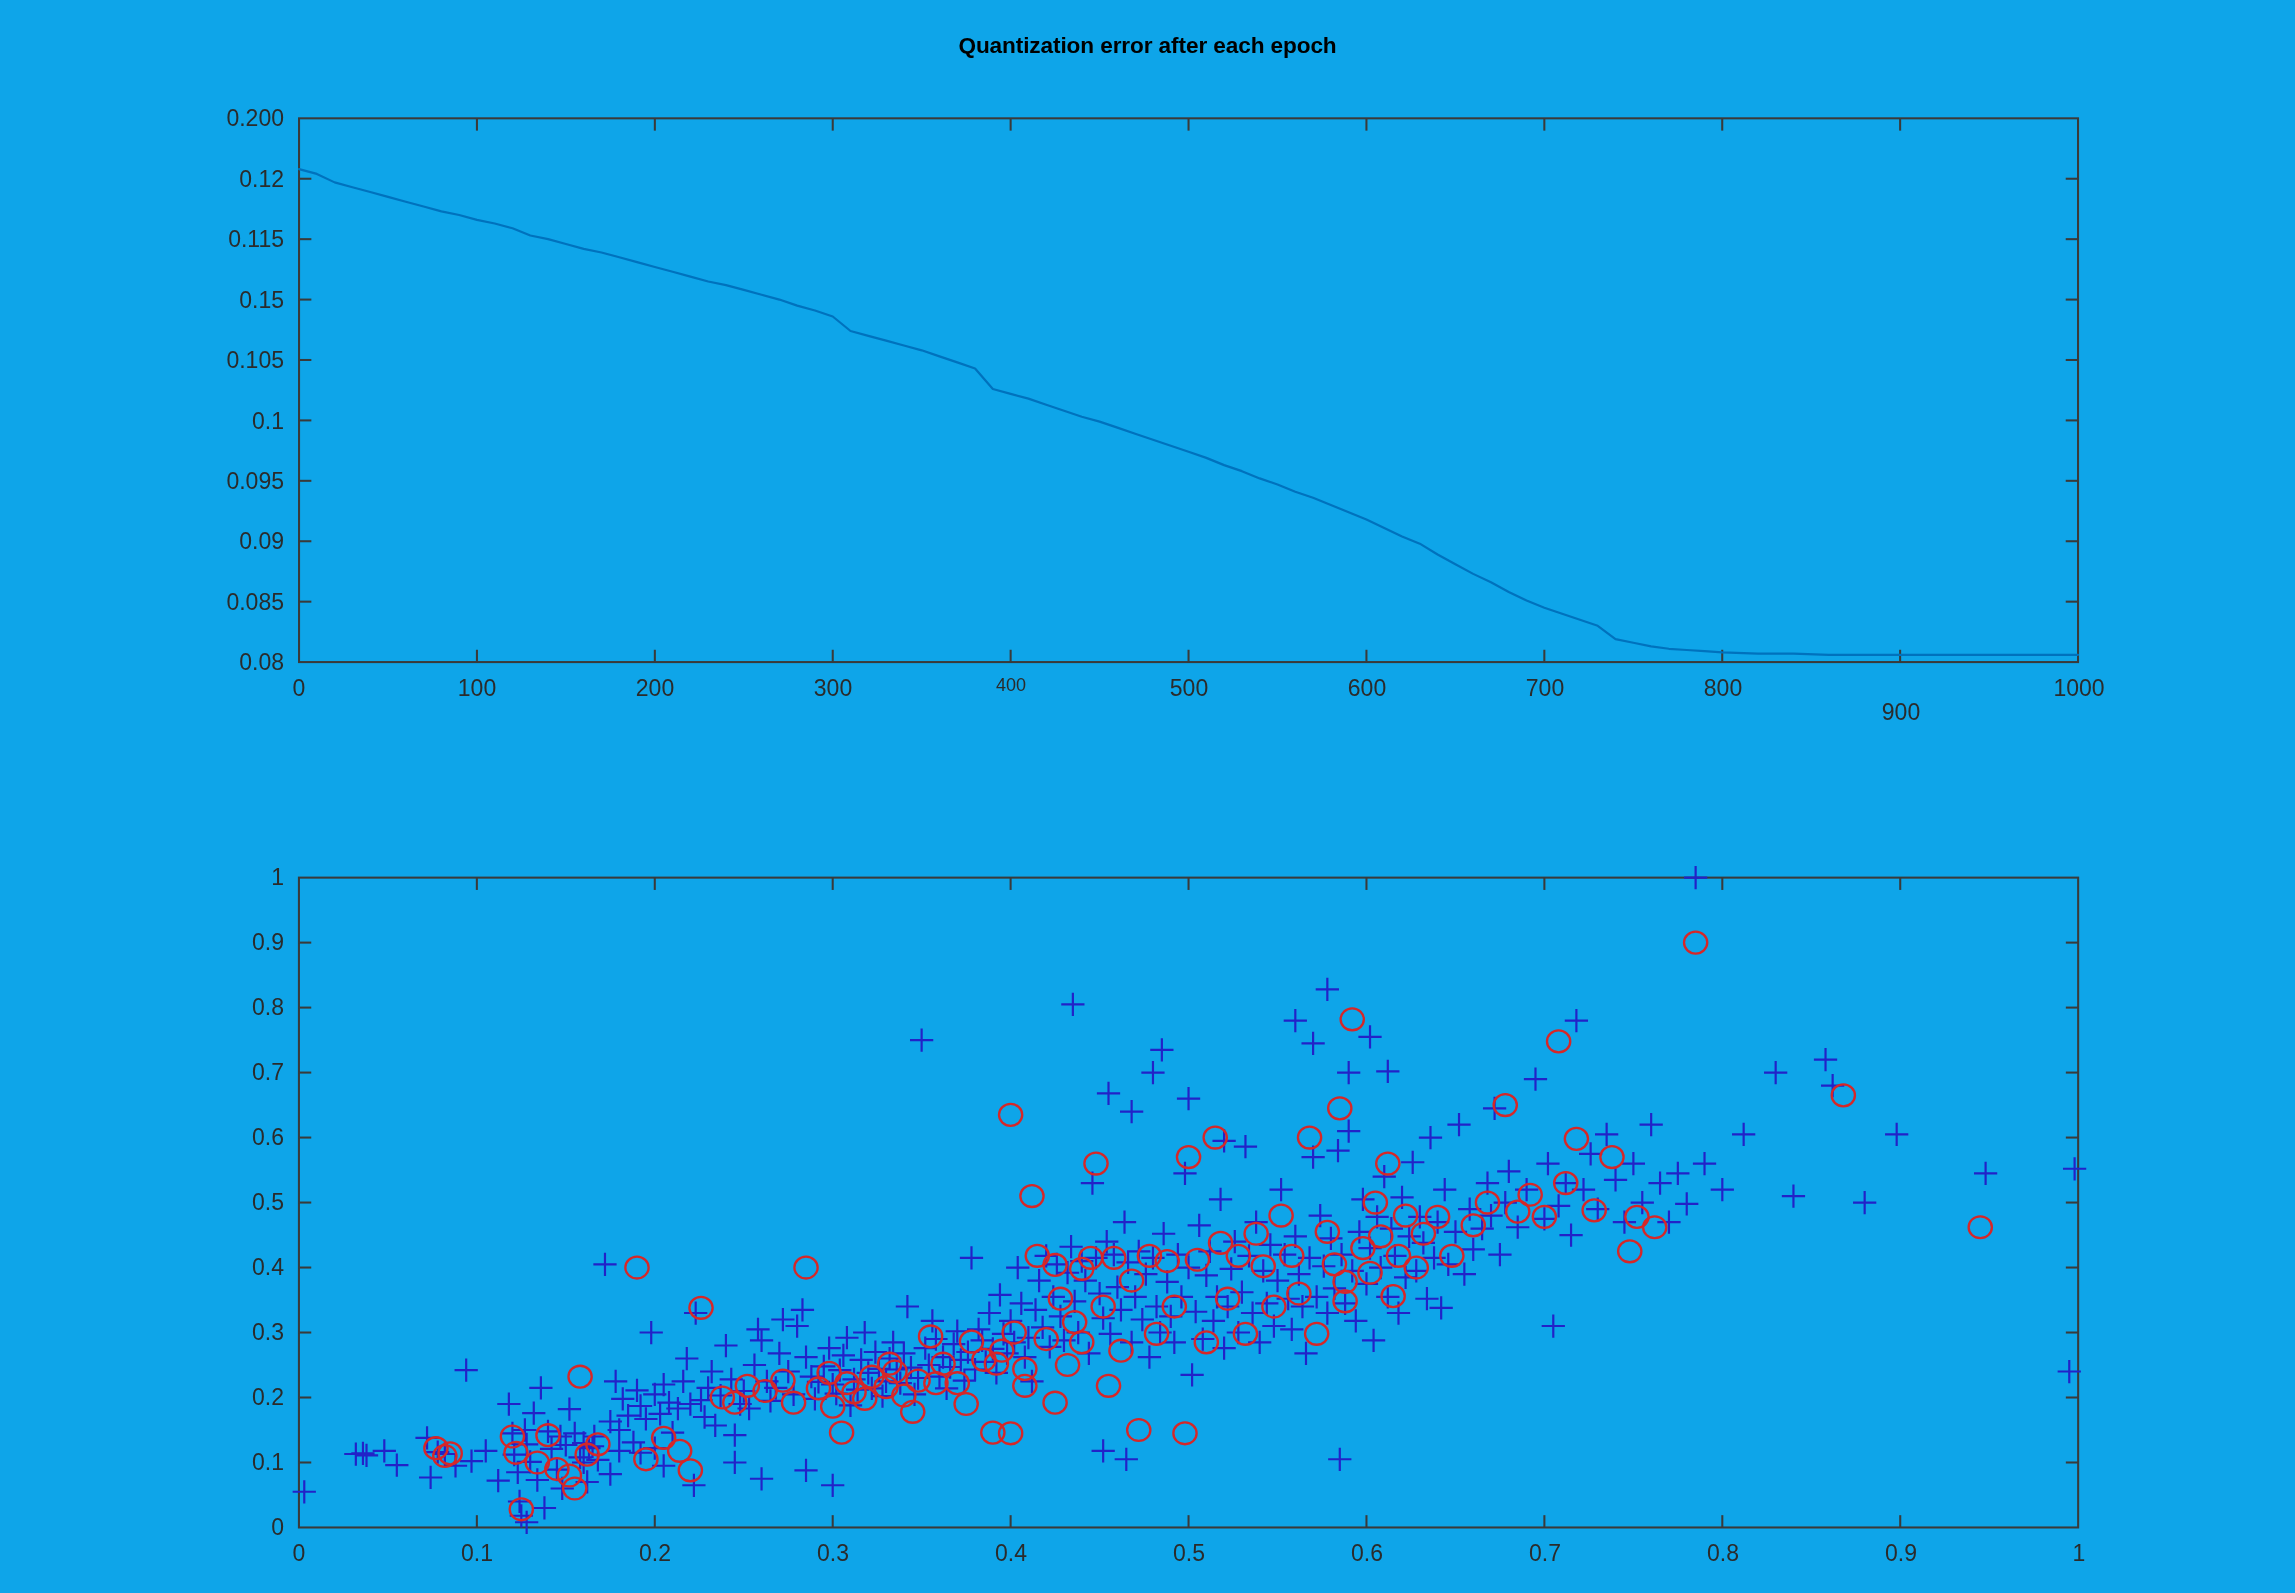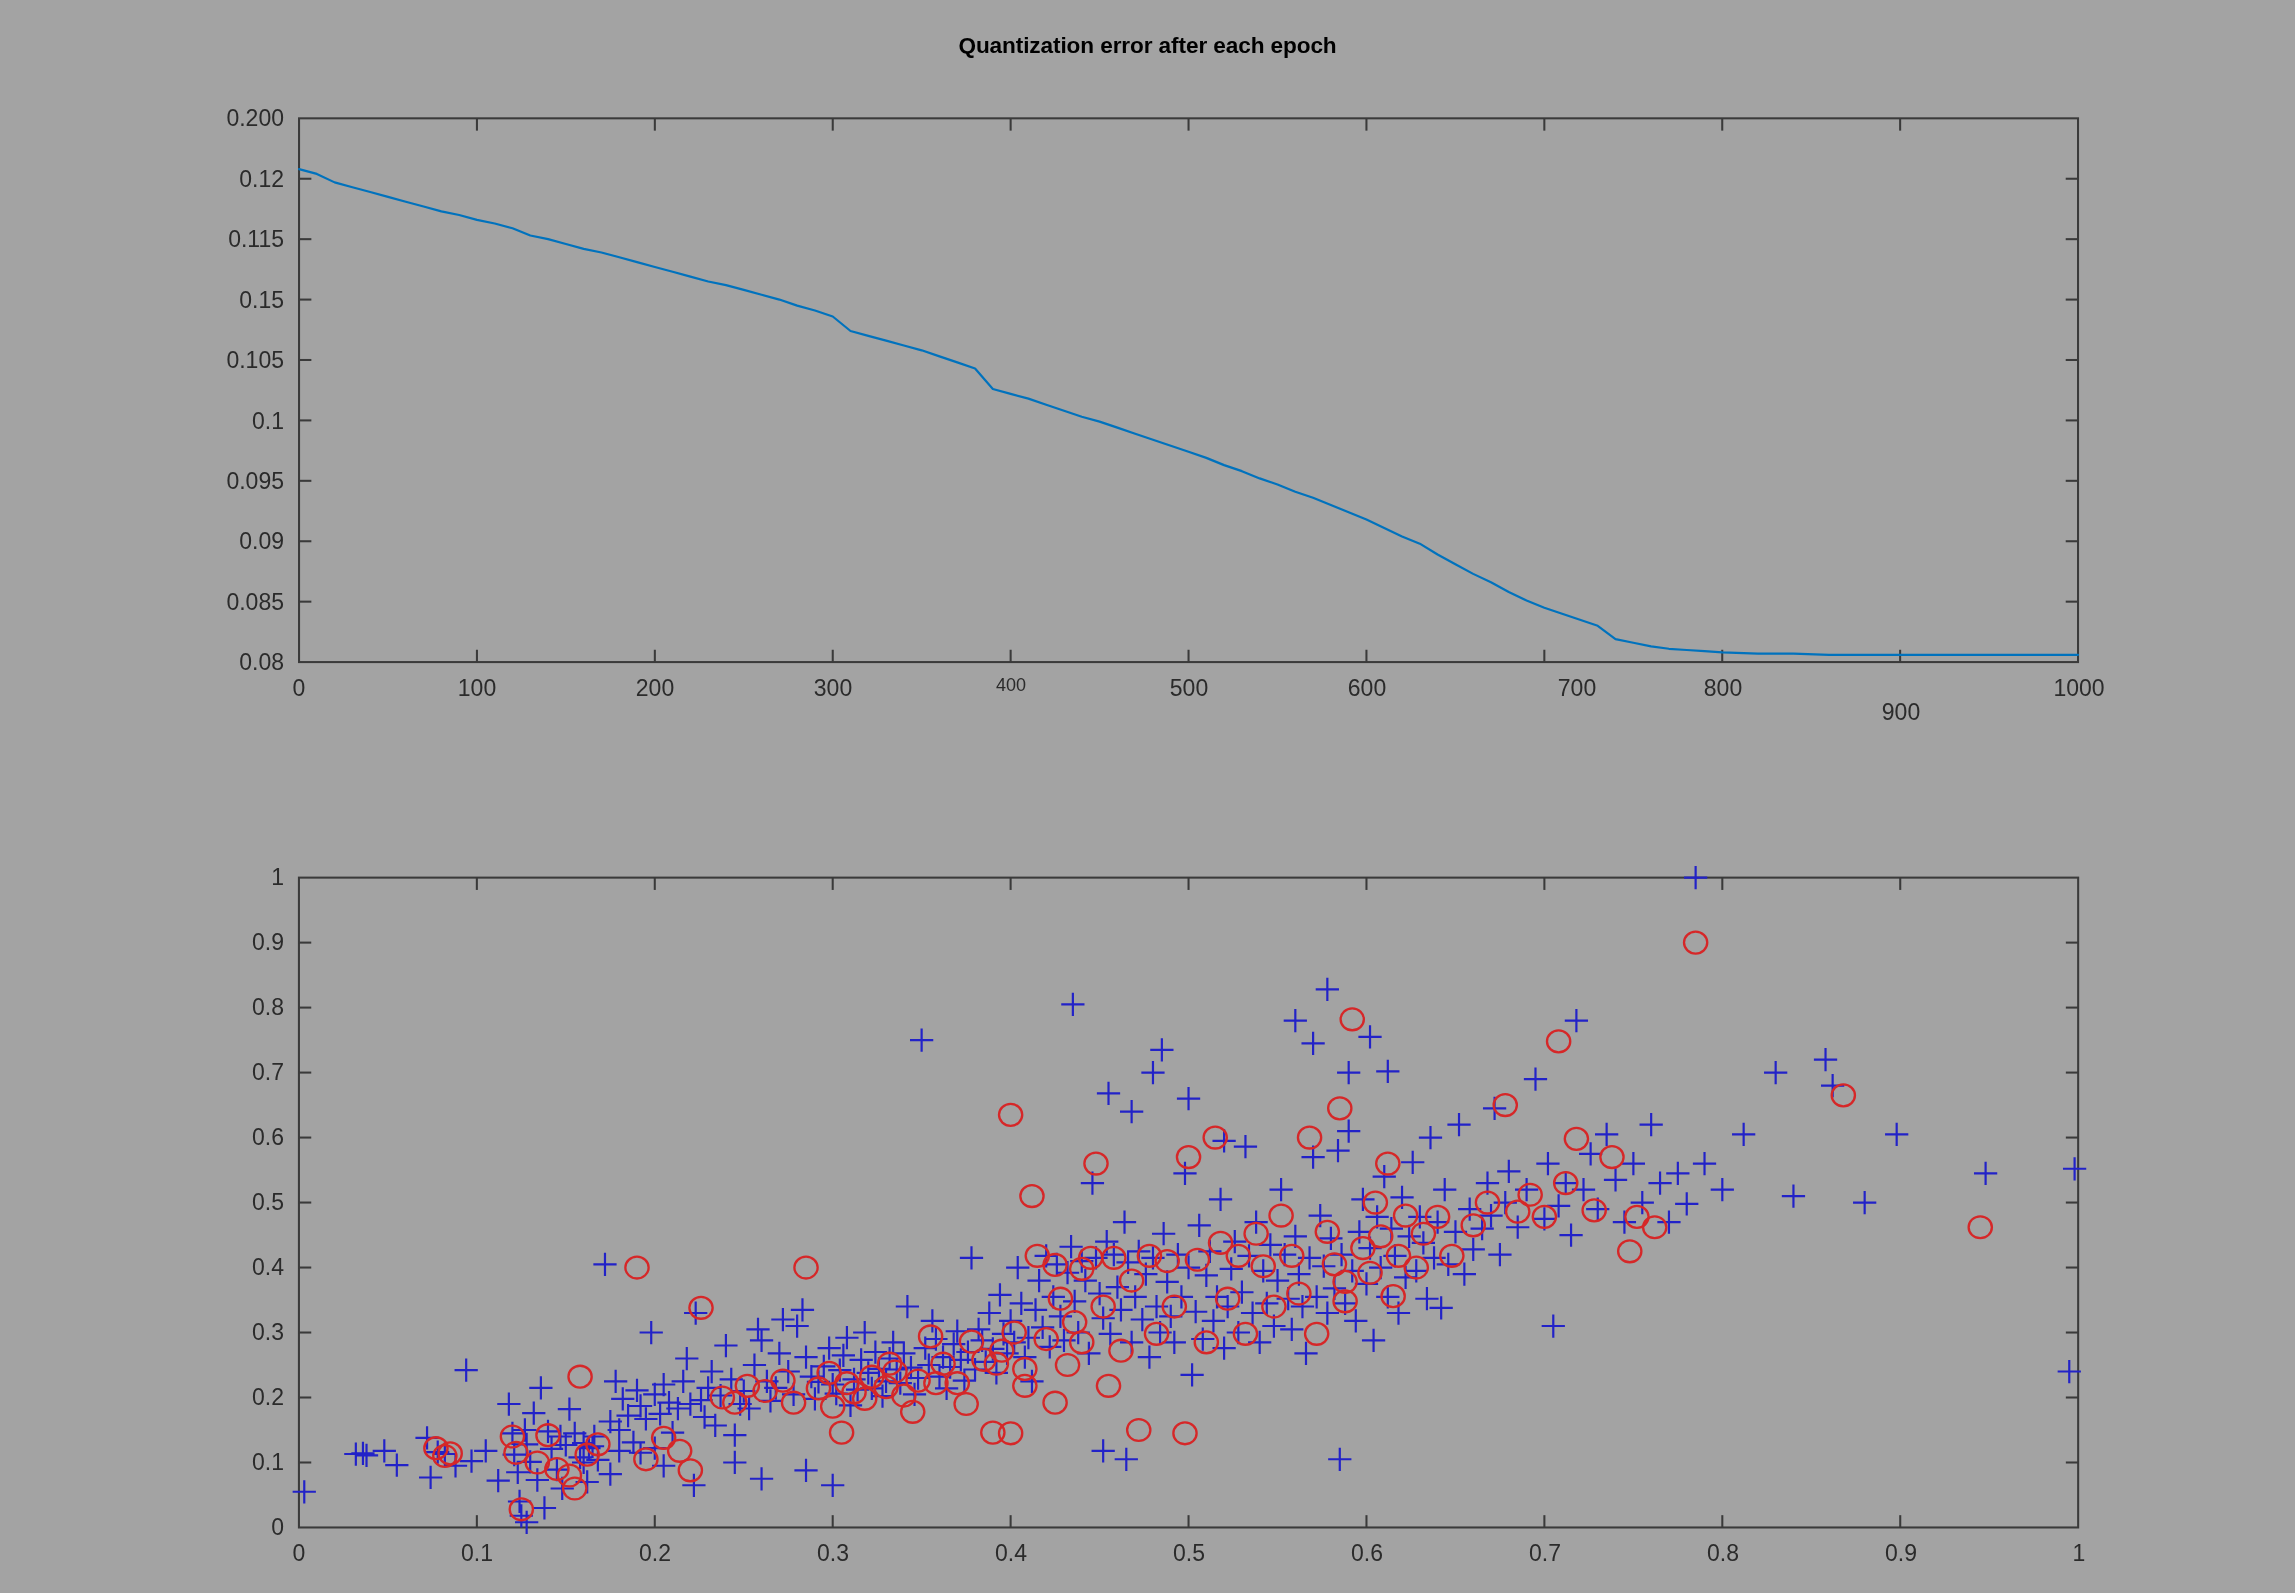"Quantization error after each epoch" #root { background: #a3a3a3 -> #0ea5e9 }
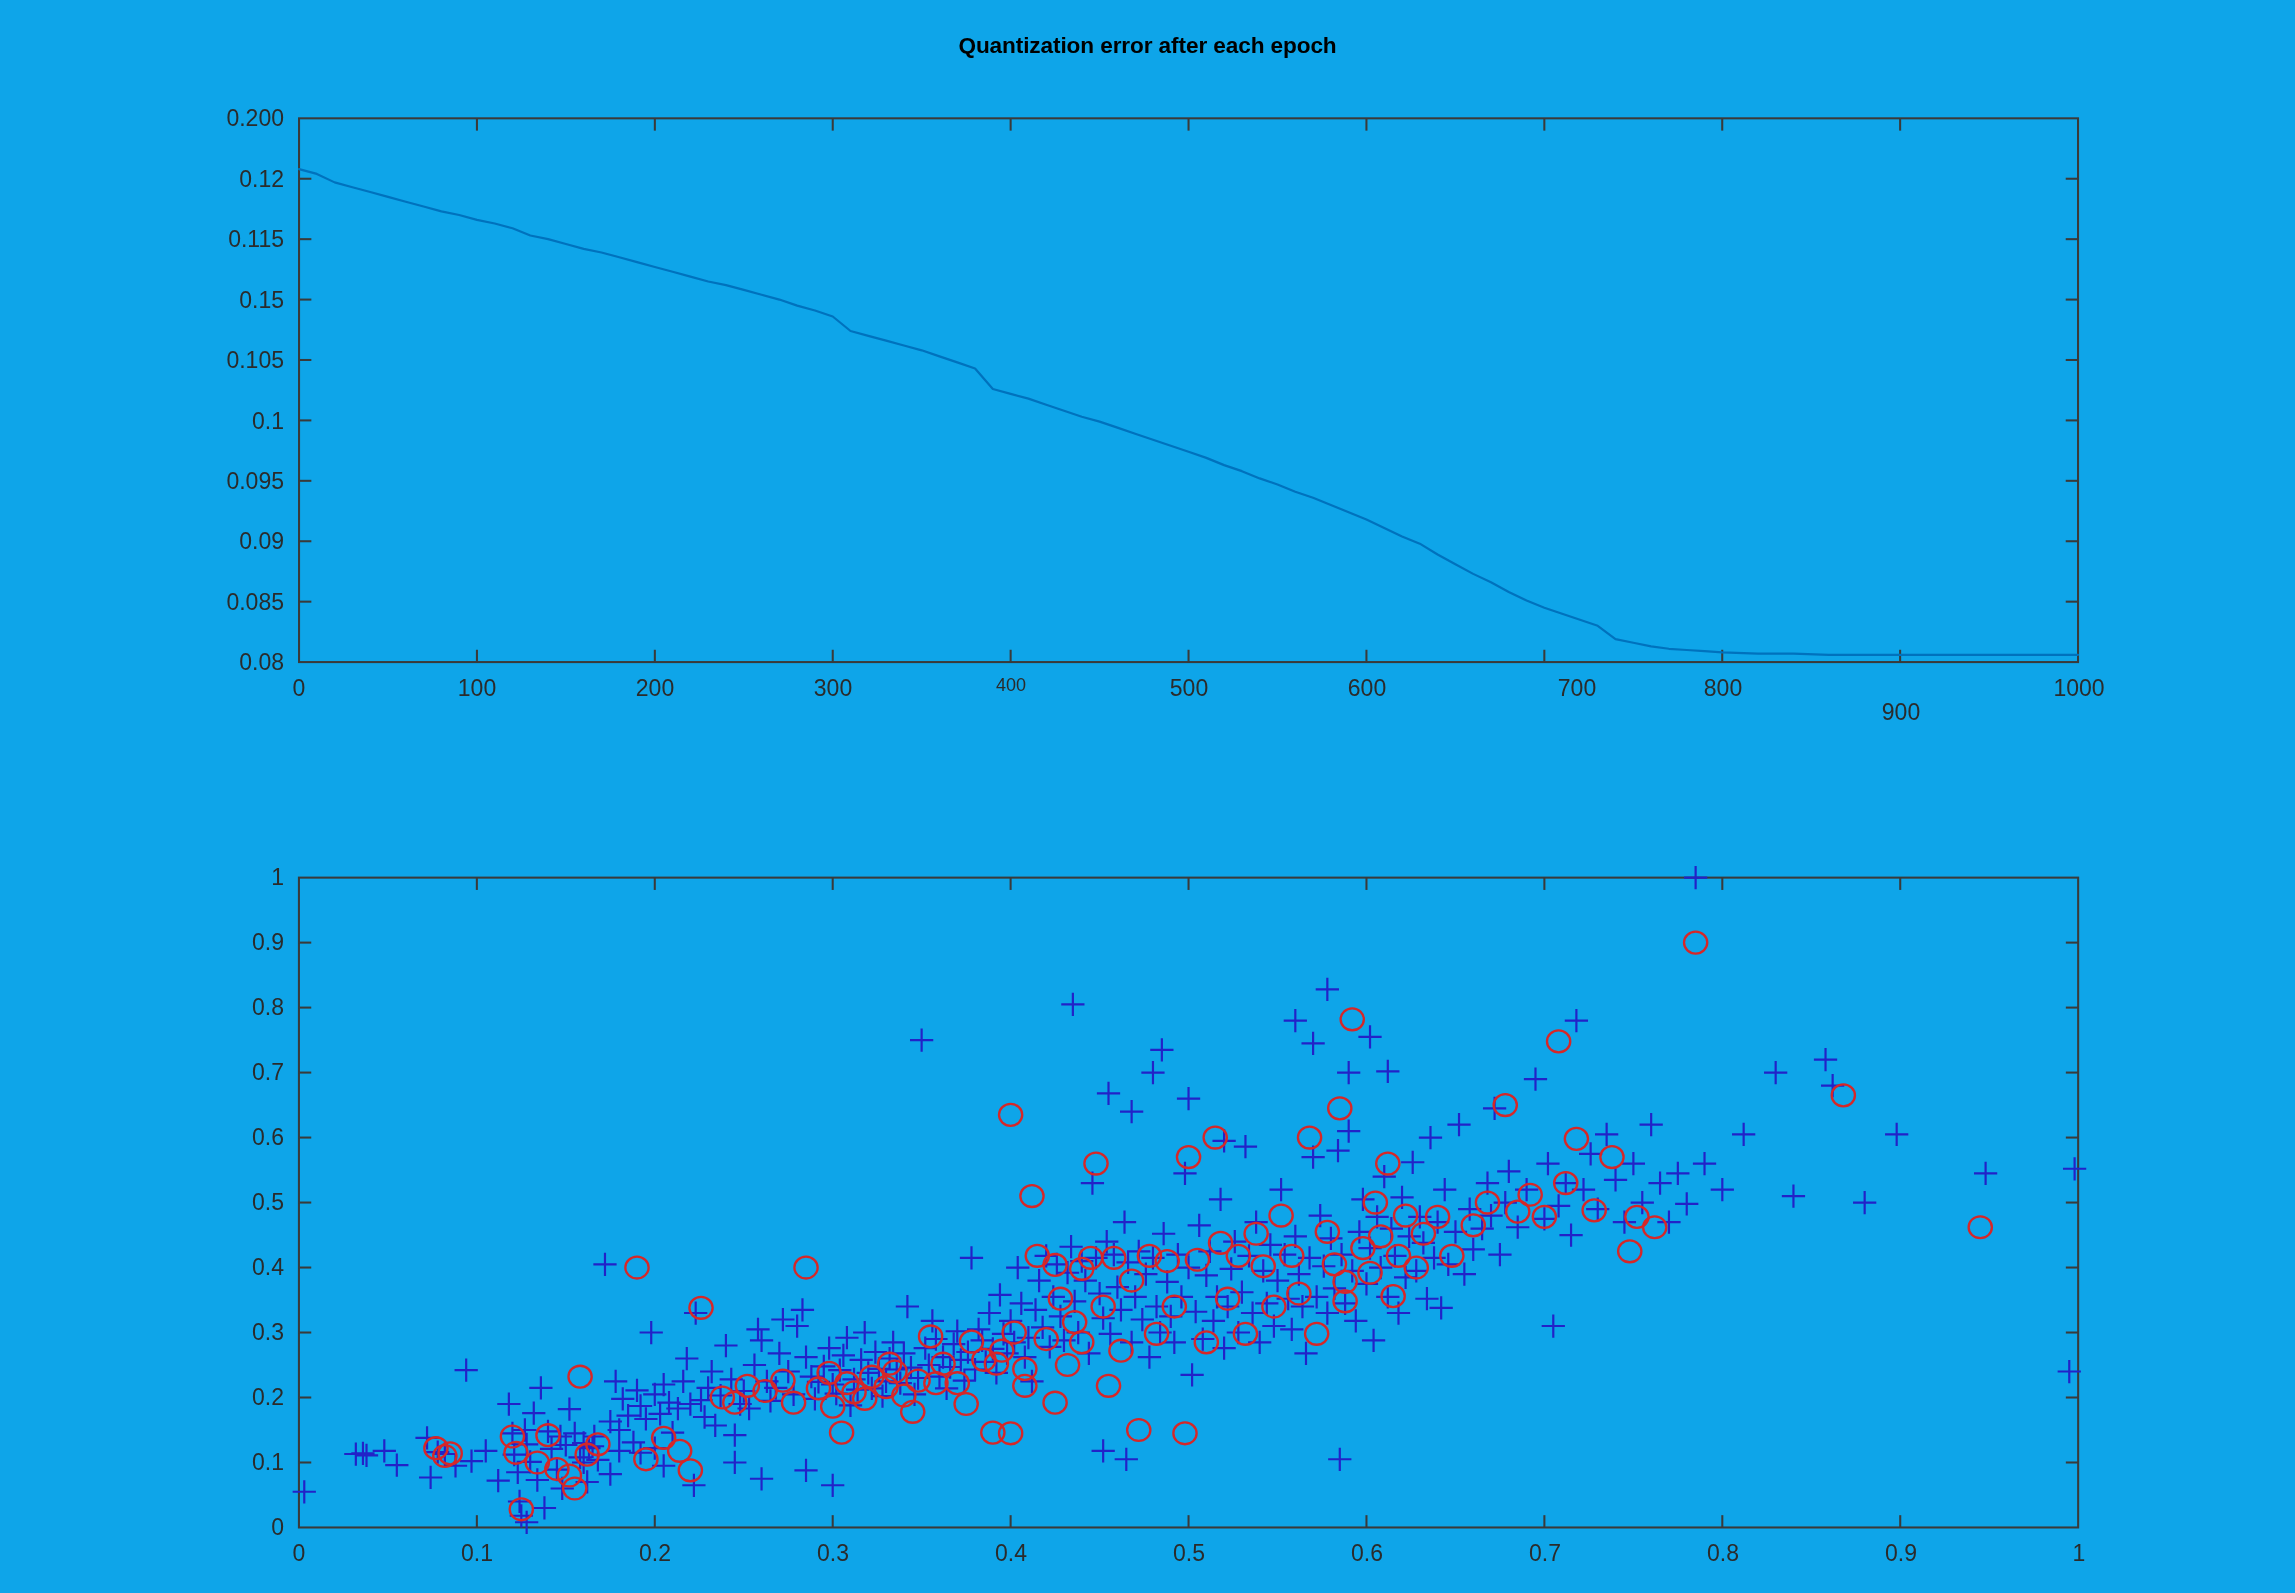"700" div.ticklabel { margin-left: 32px -> none }
